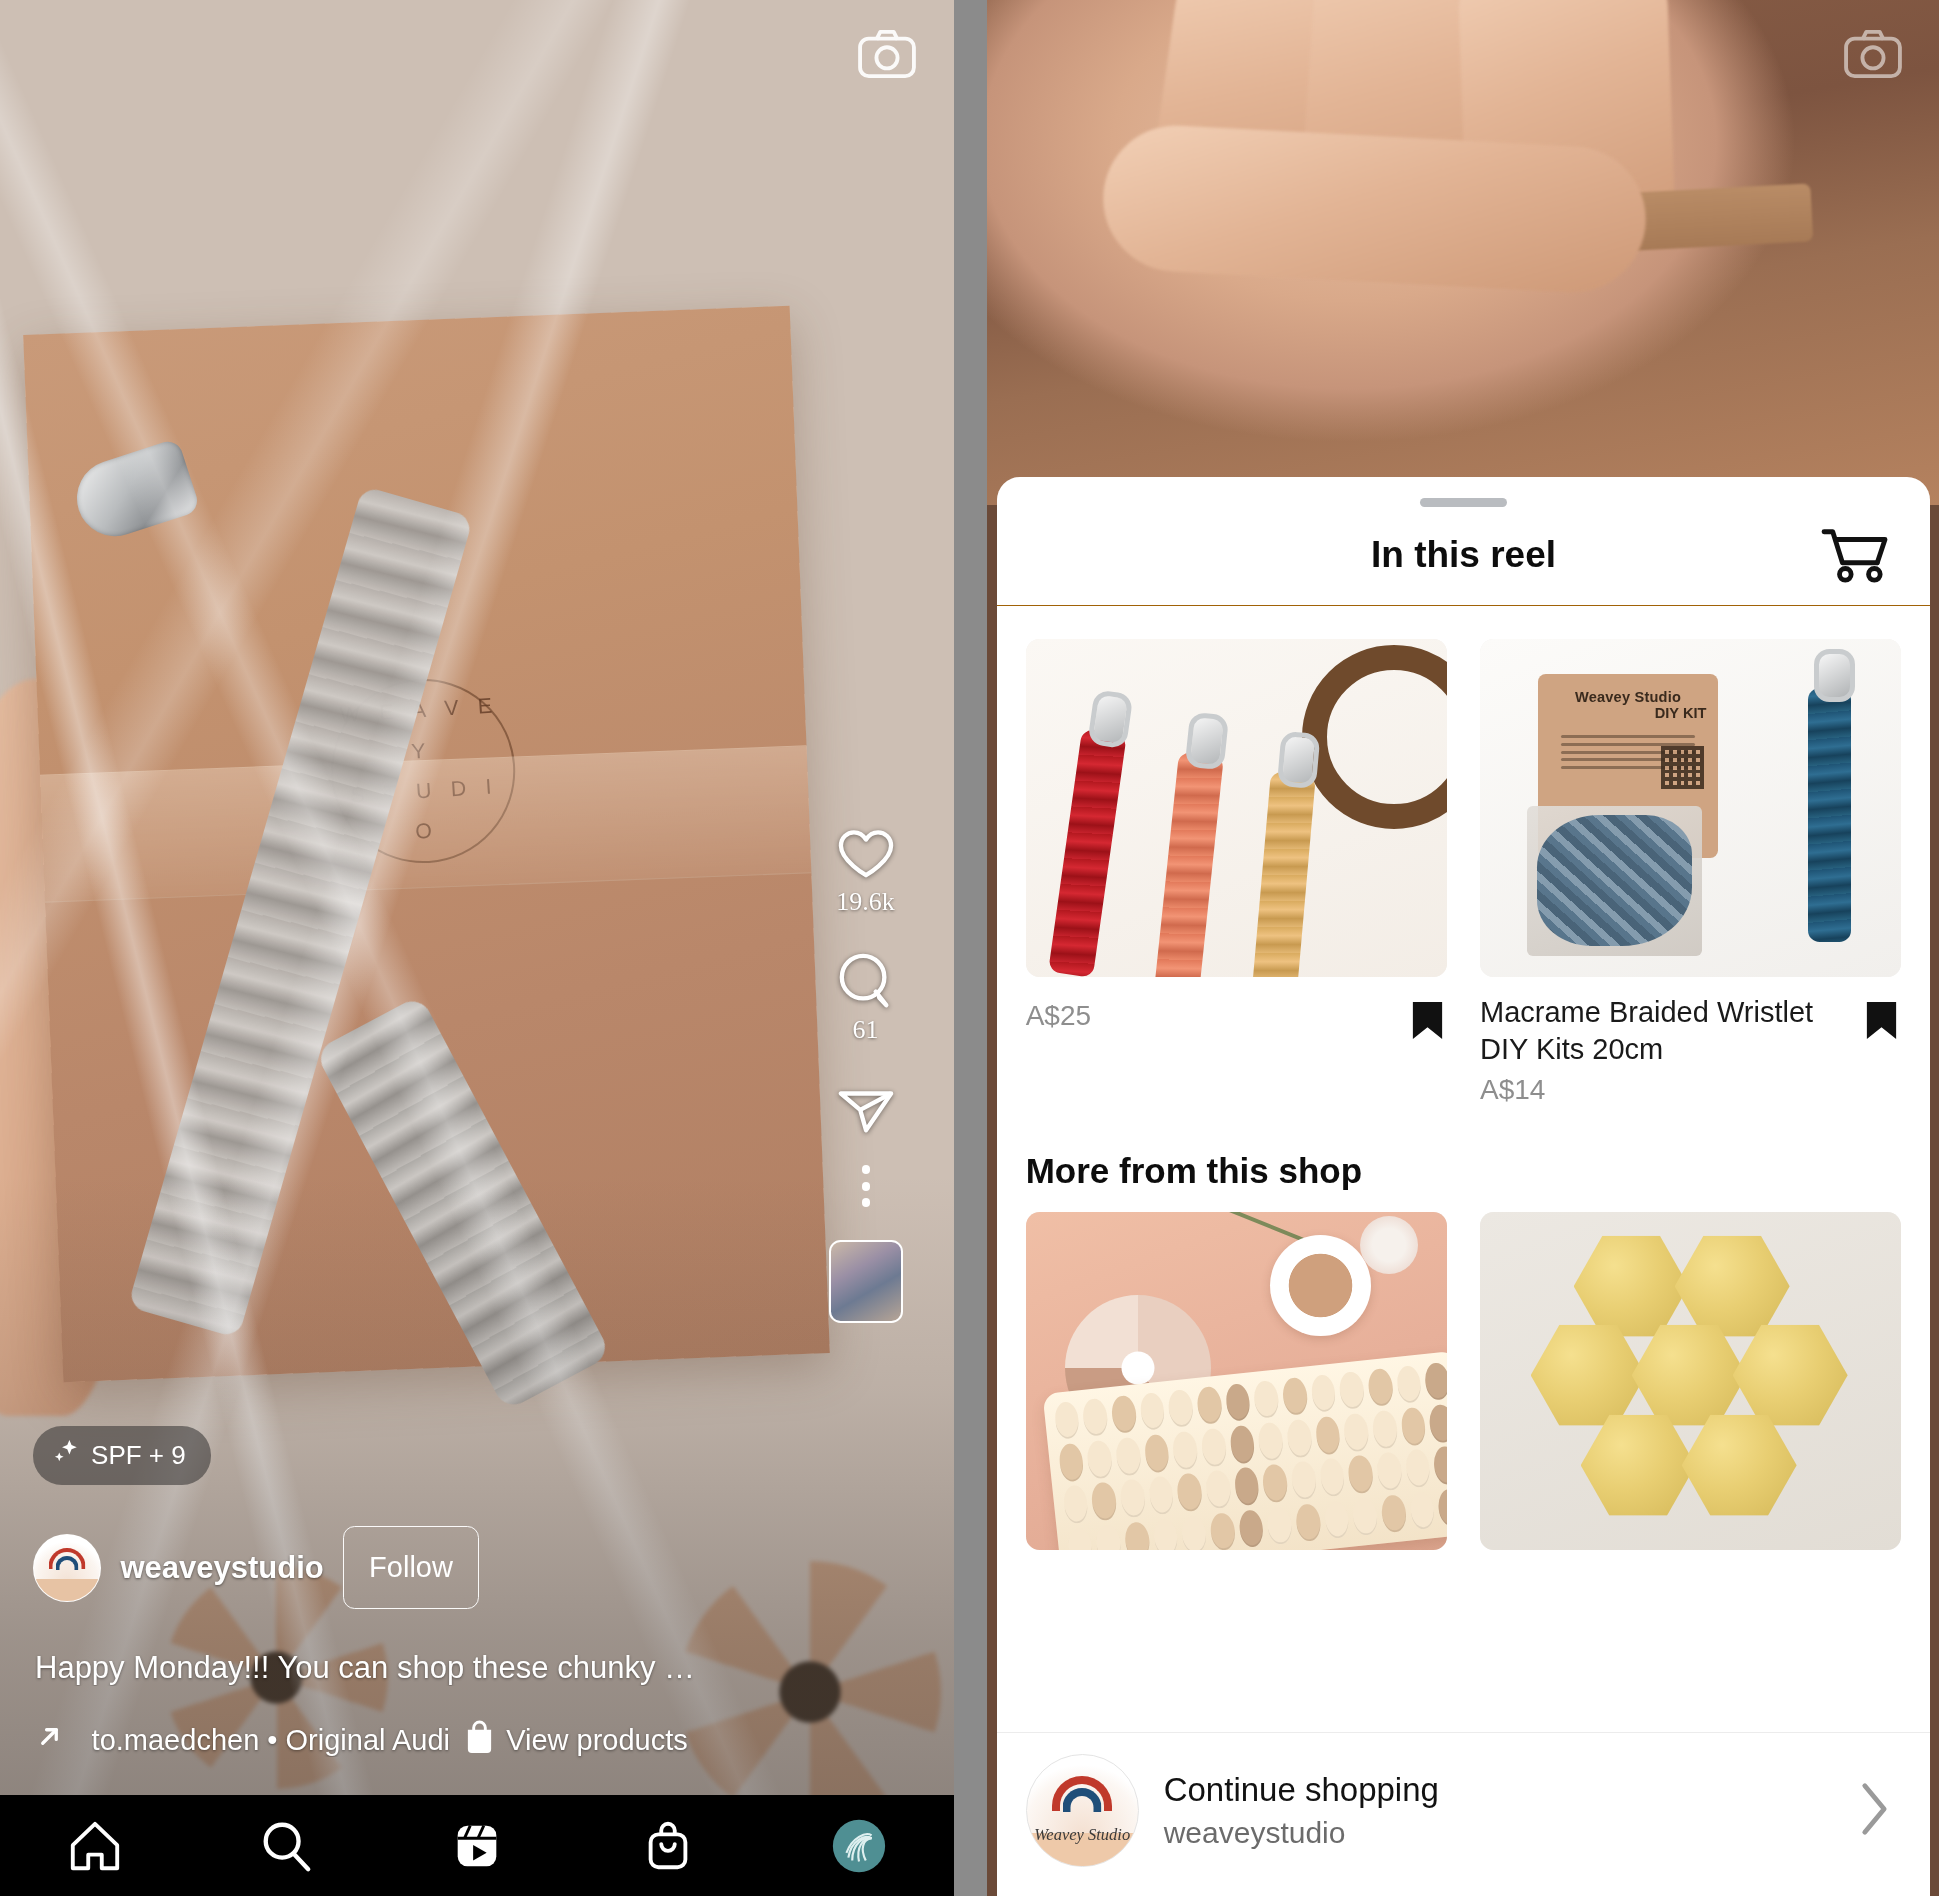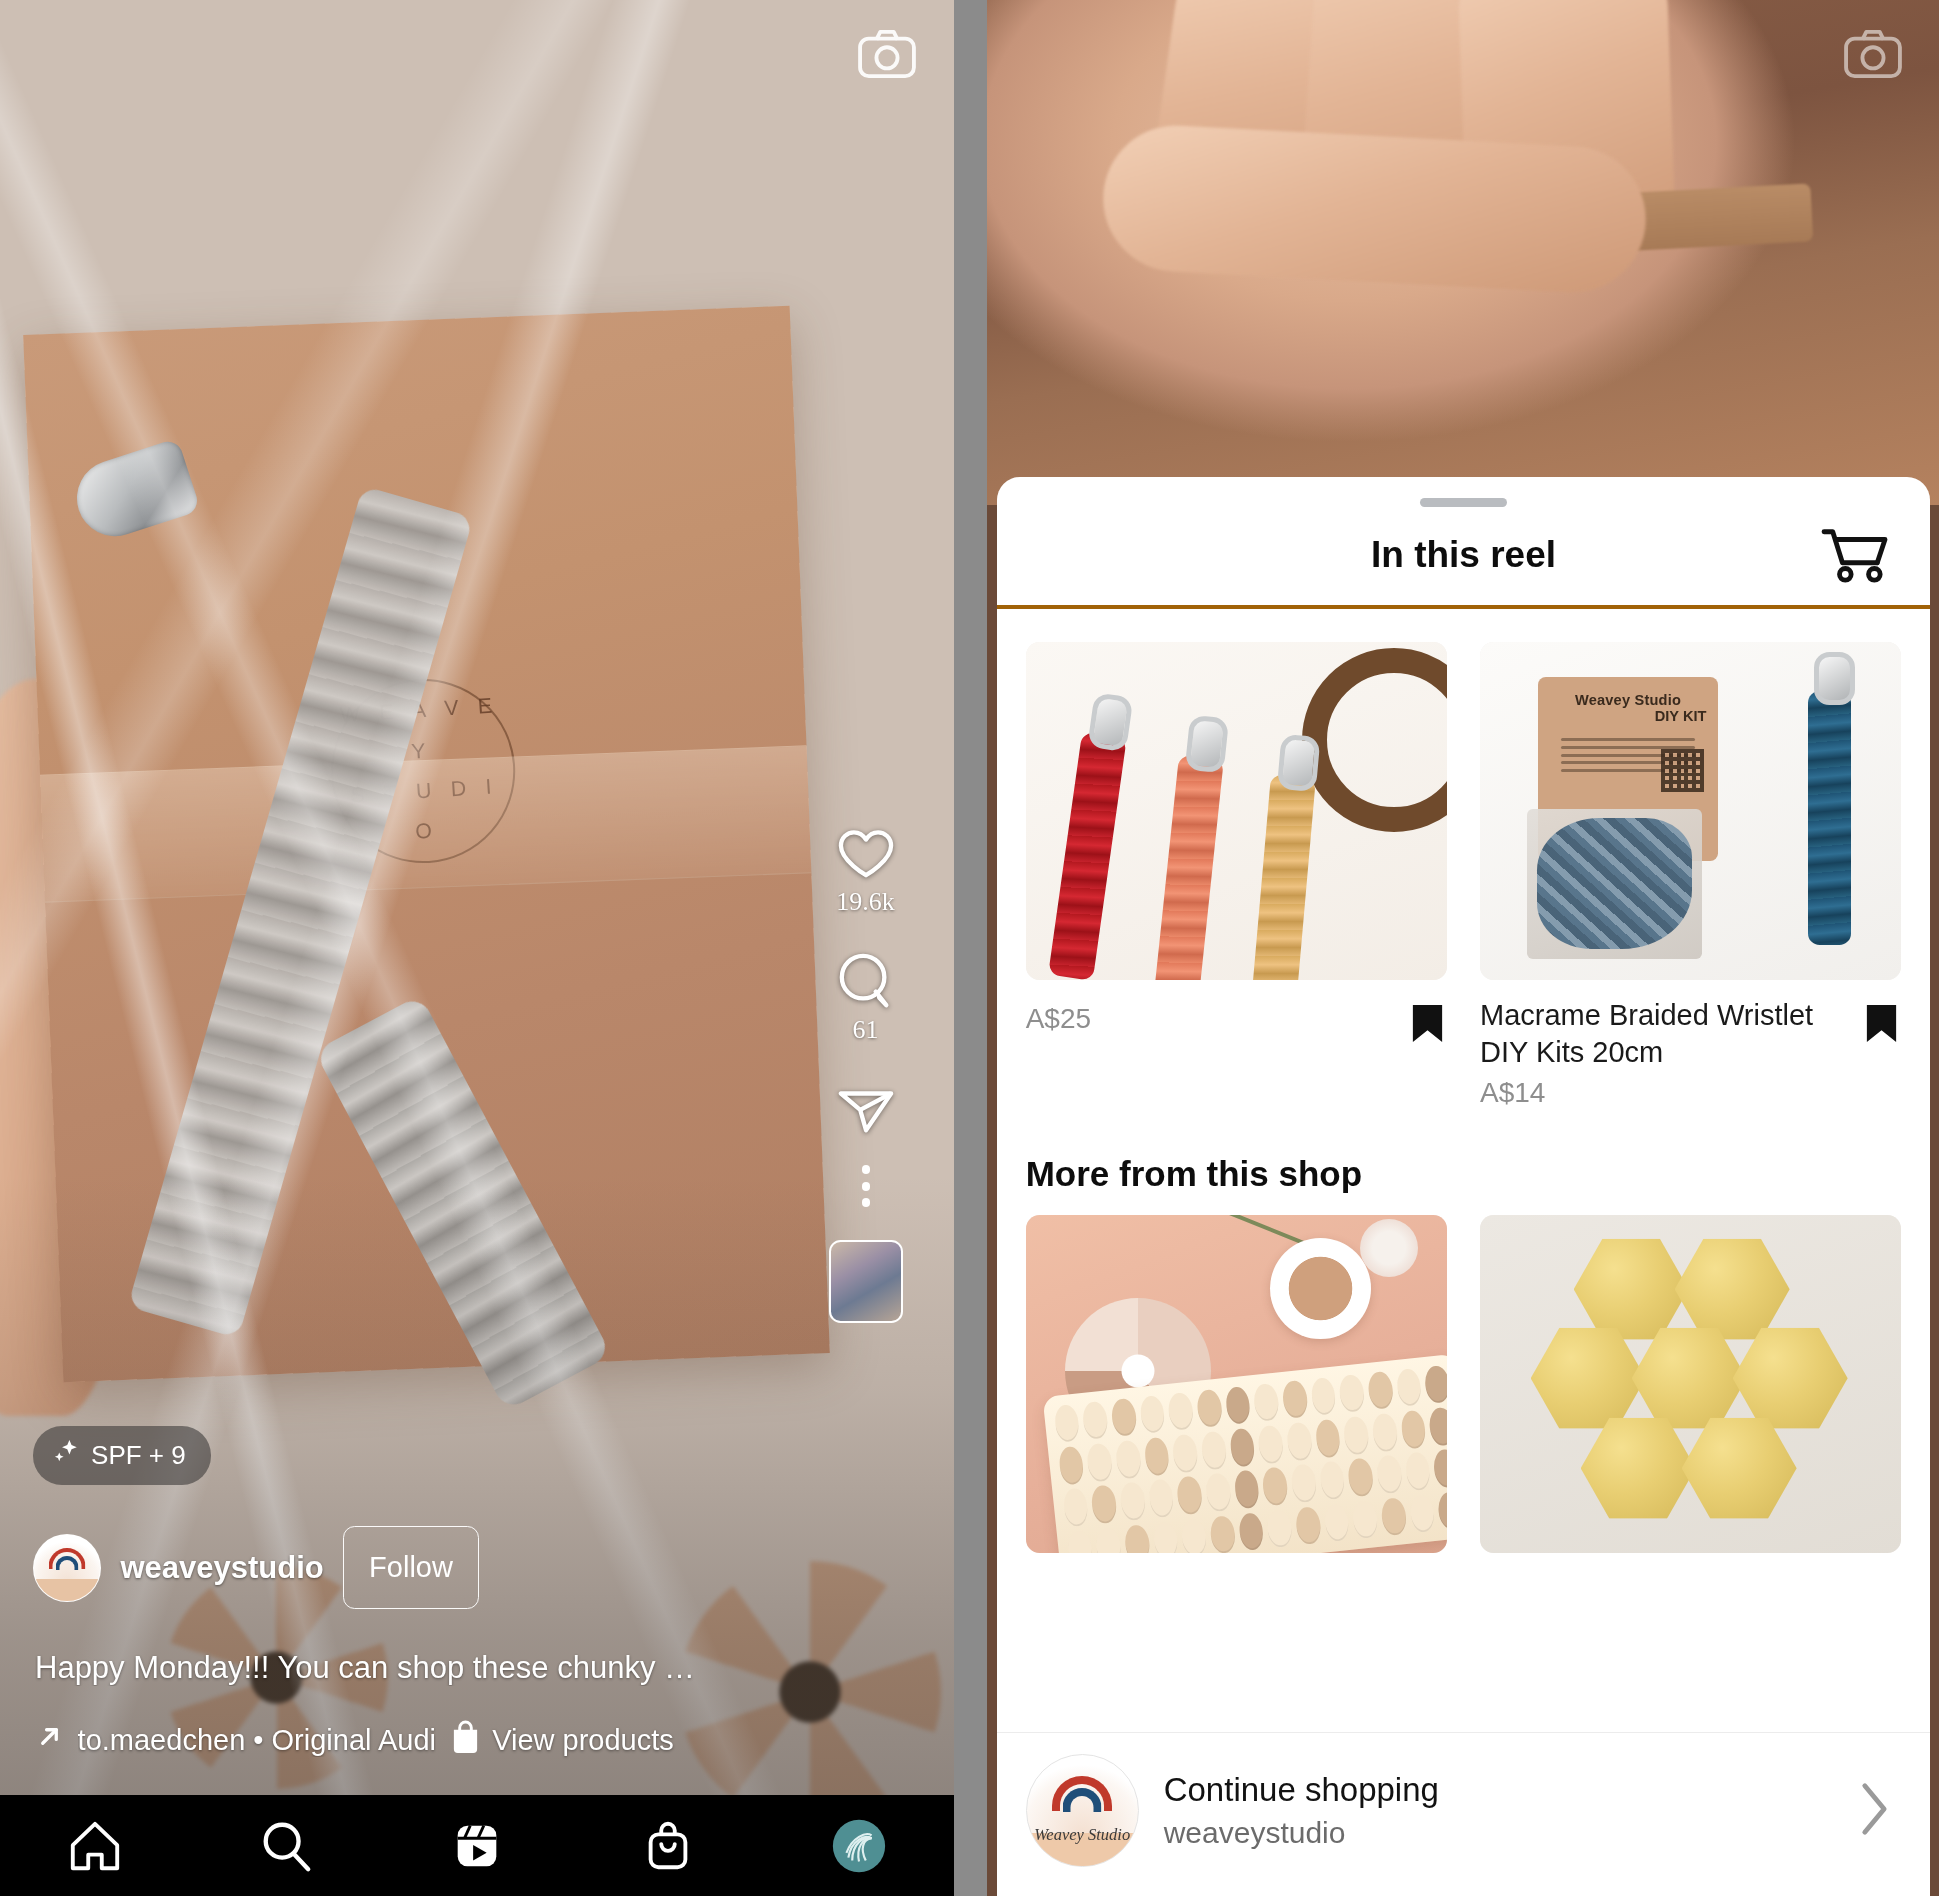"In this reel" .sheet-head { border-bottom: 4px solid #a16207 -> 1px solid #a16207 }
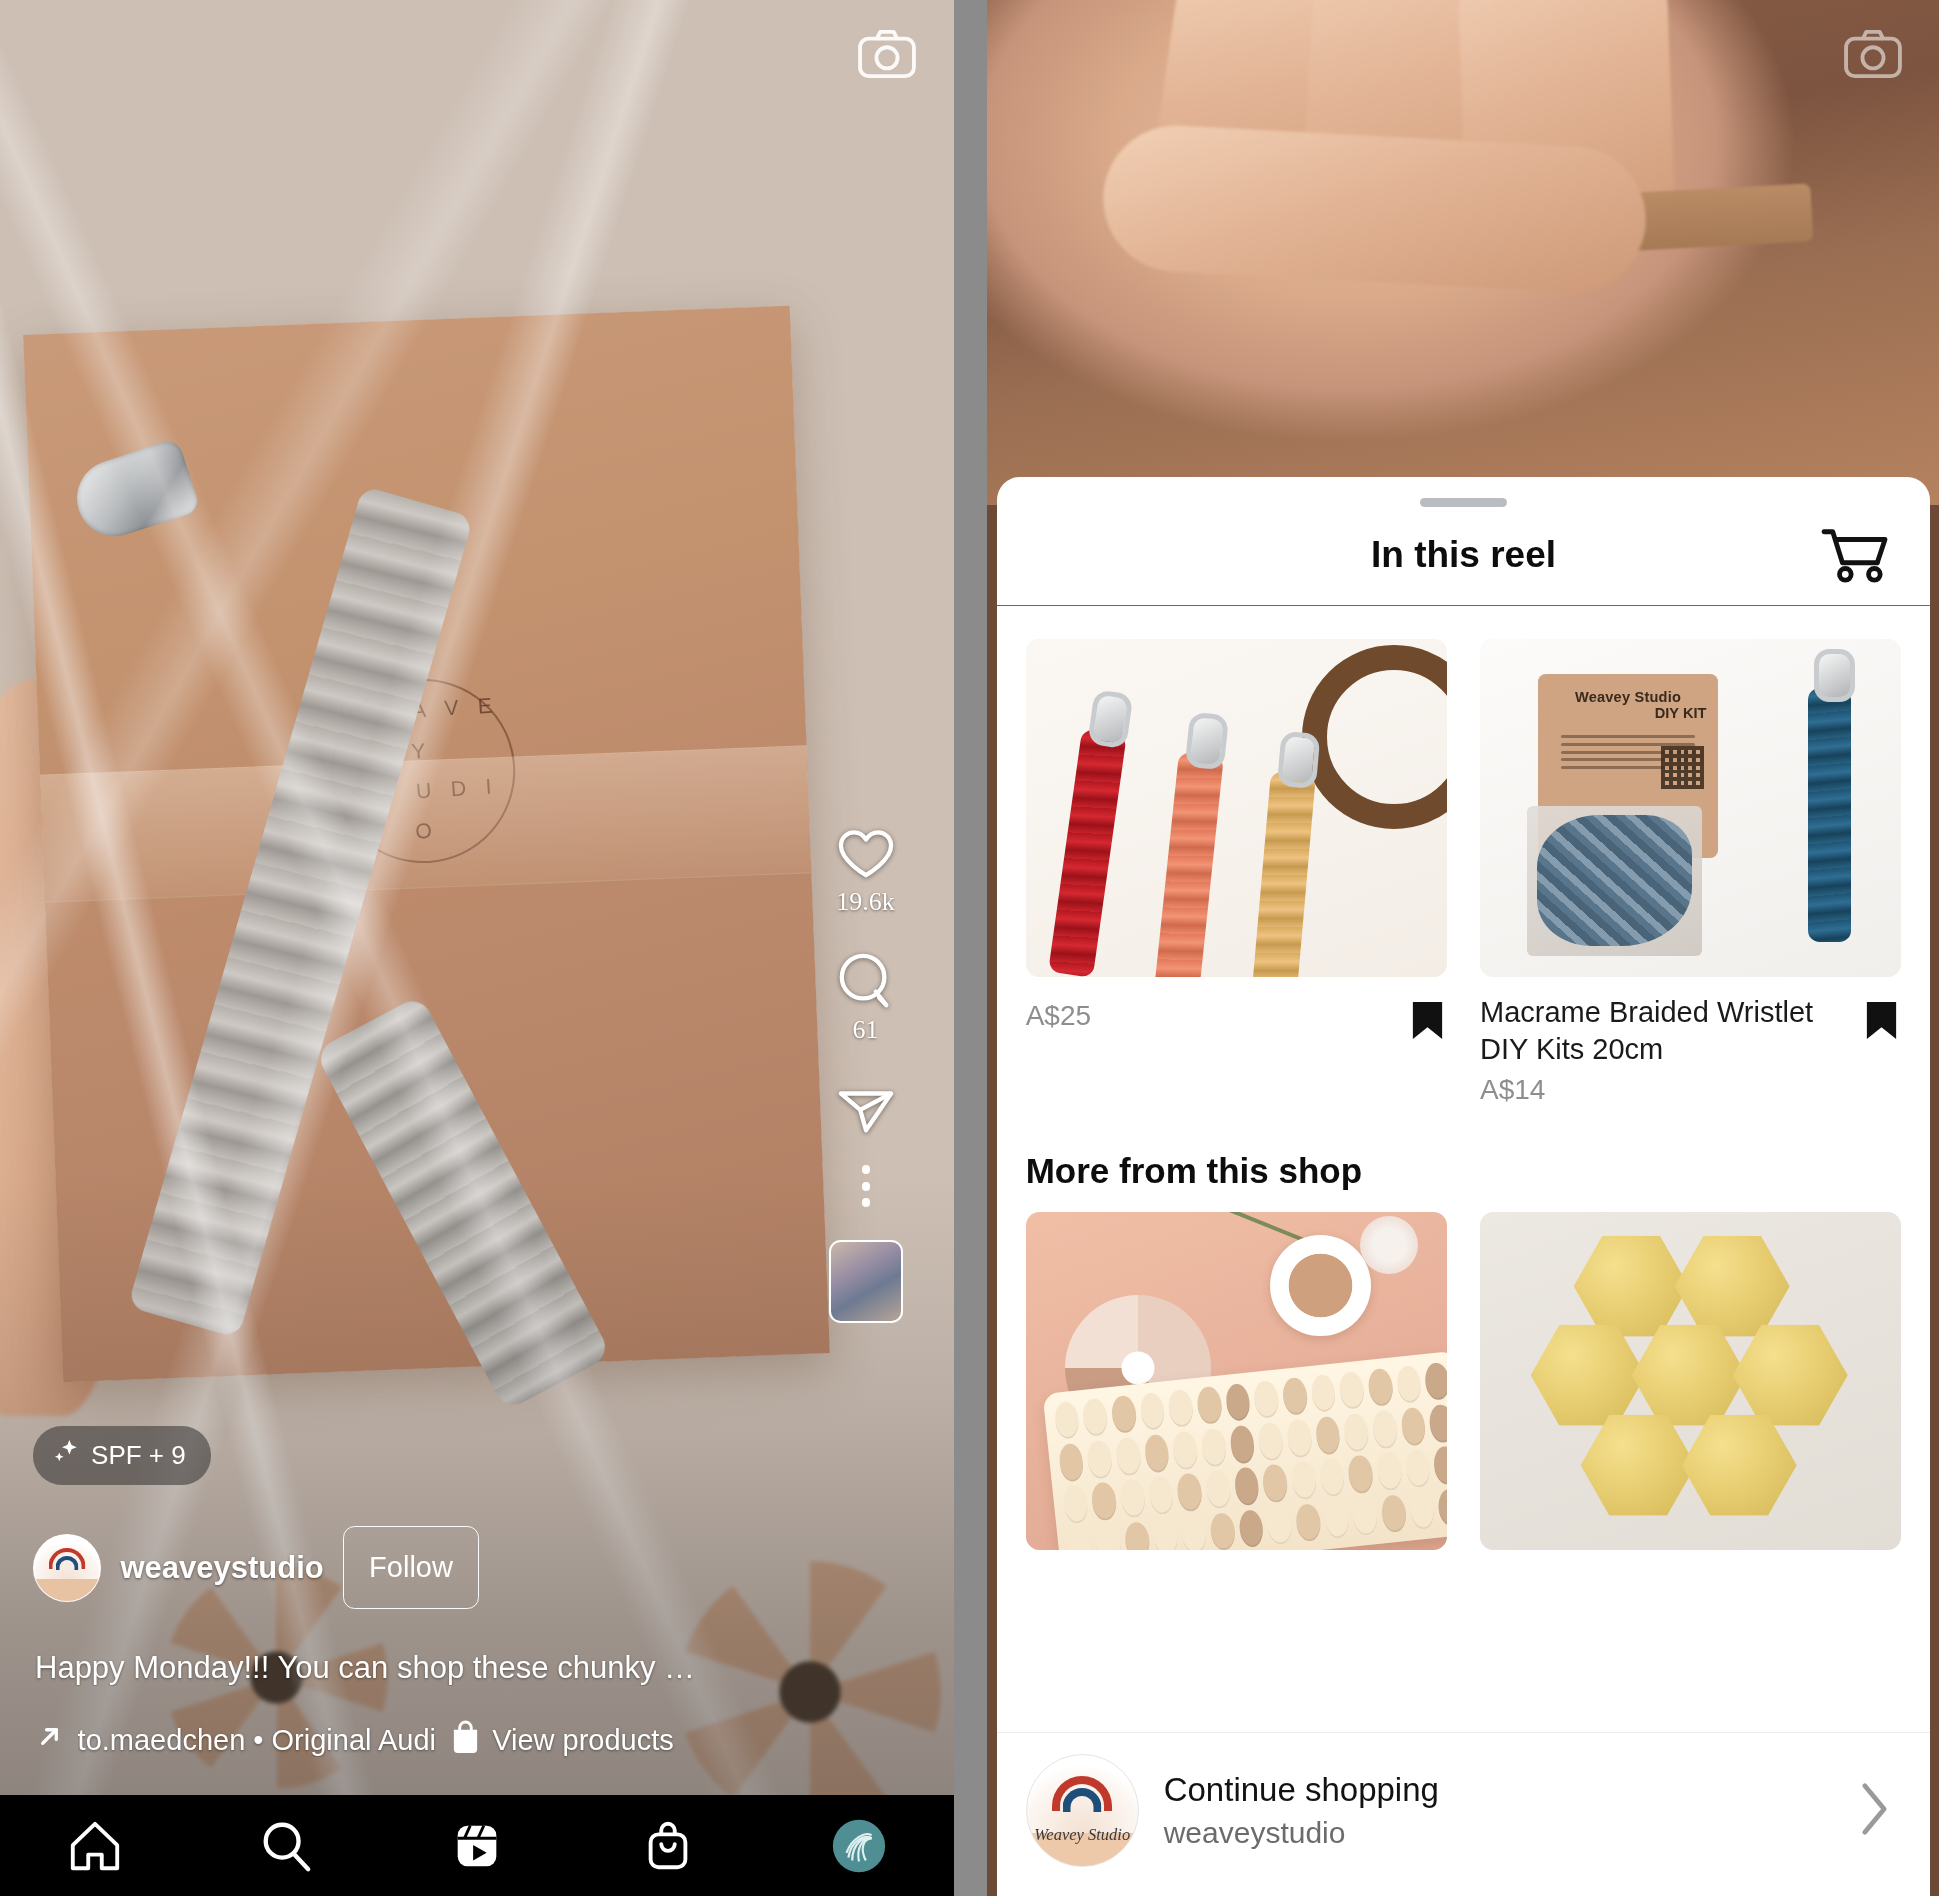"to.maedchen • Original Audi" .audio-row .audio-txt { margin-left: none -> 14px }
